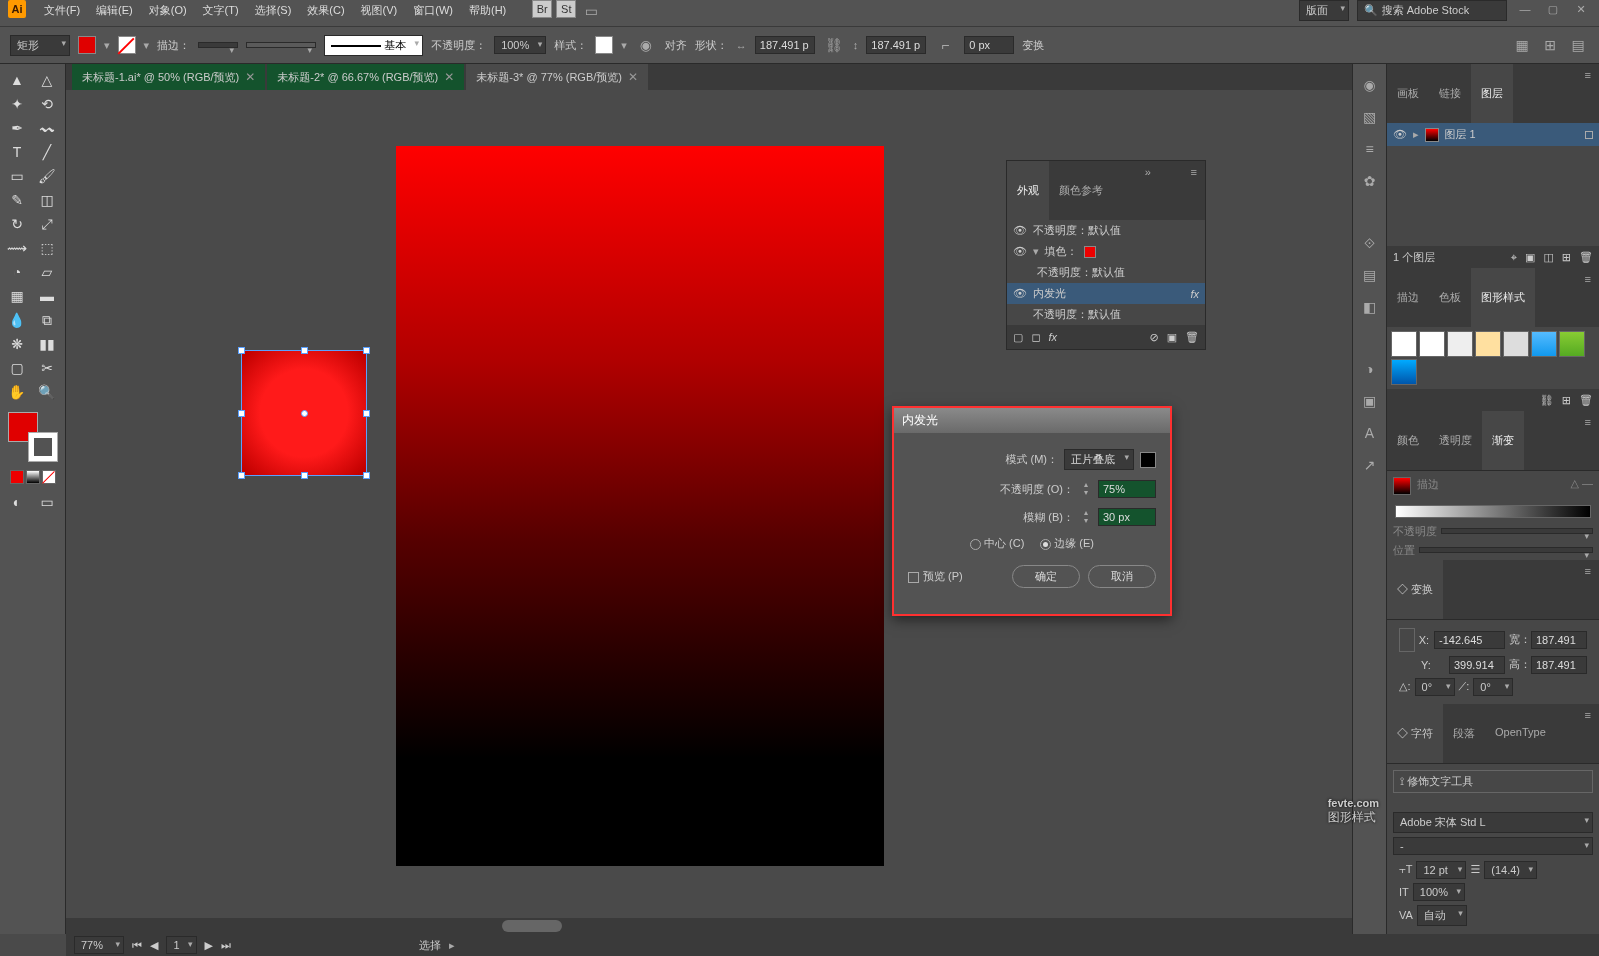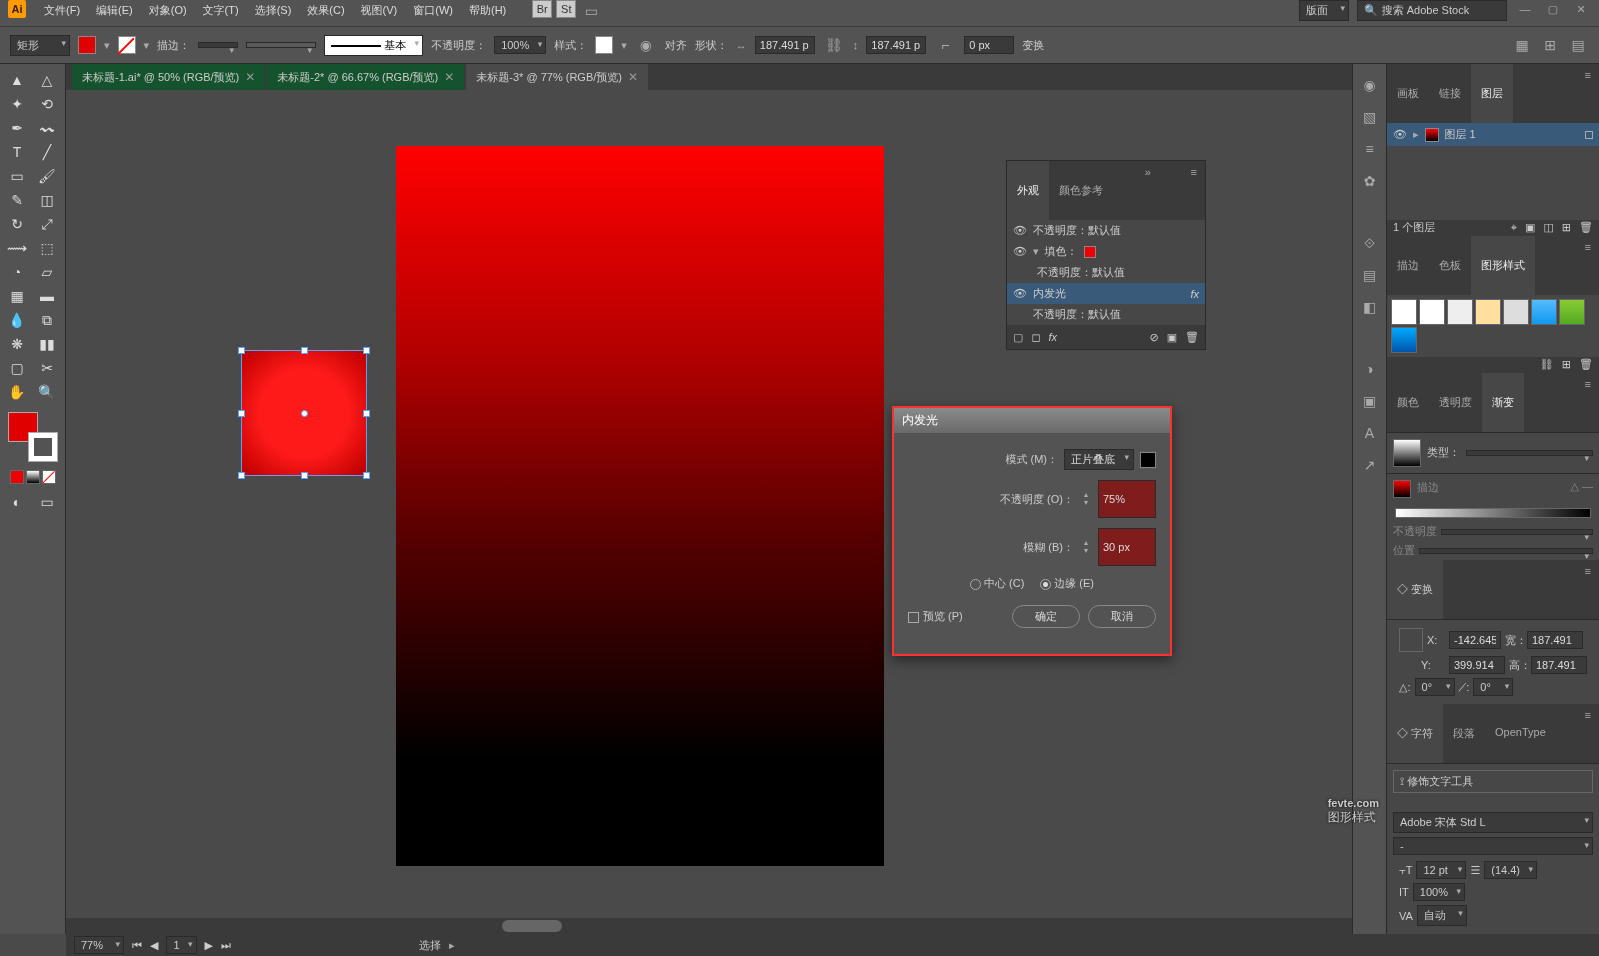"类型：" div.panel-sec { html: <div> <div></div> <span>类型：</span> <div></div> </div> -> none }
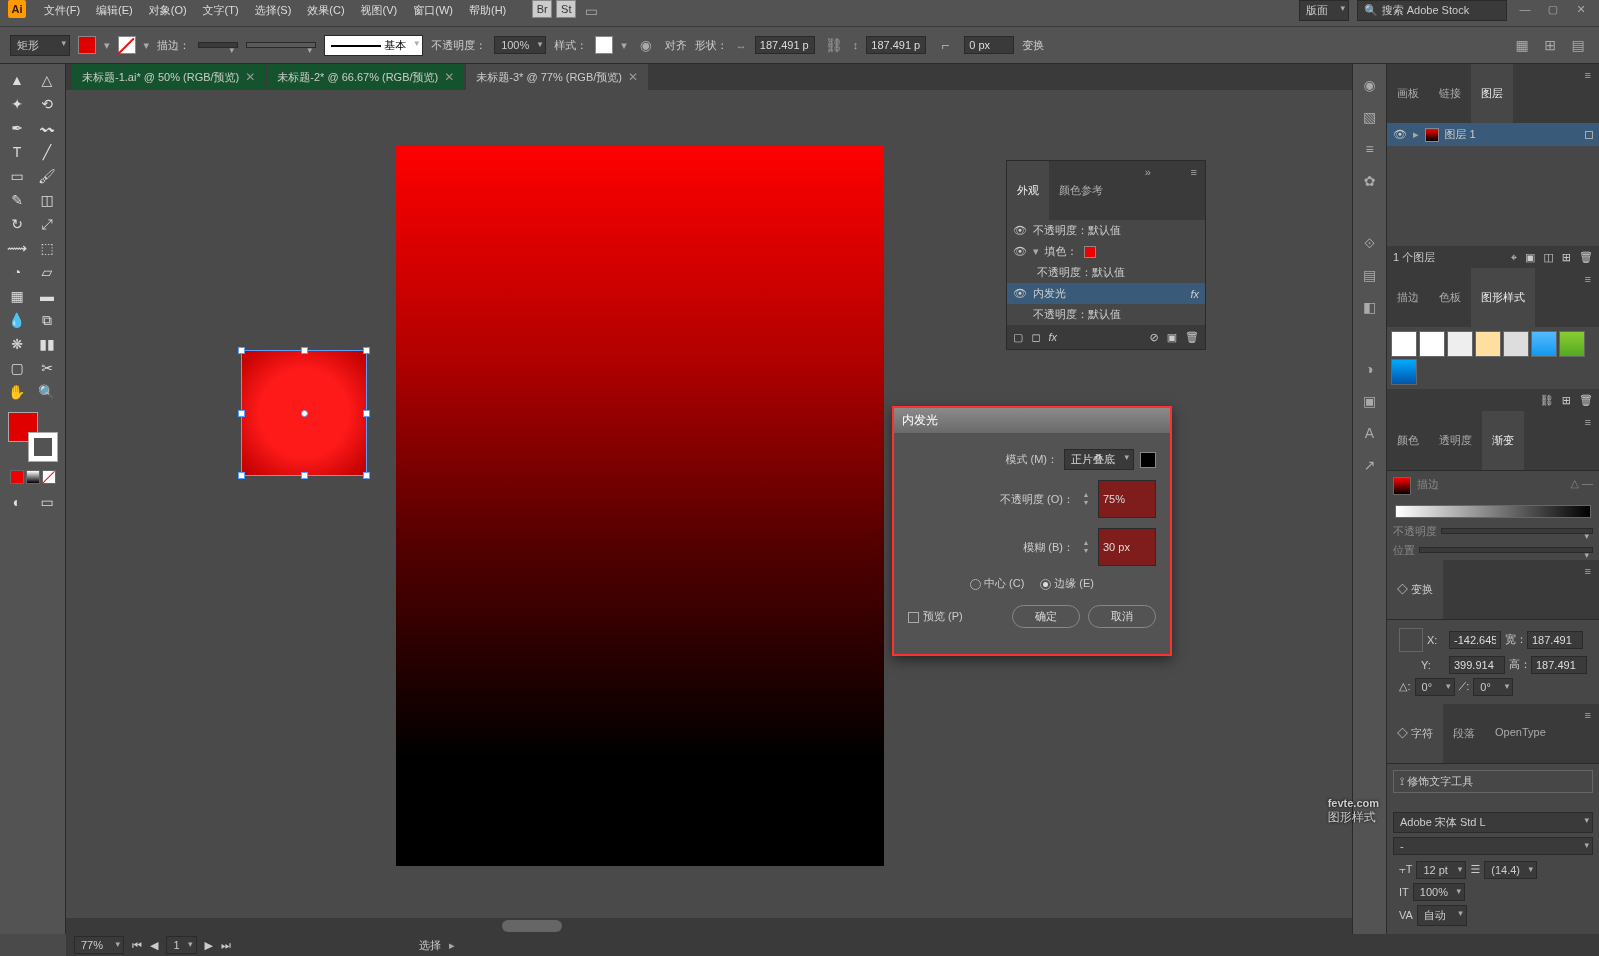"75%" .dlg-num { background: #7f1d1d -> #14532d; padding: 12px 4px -> 2px 4px }
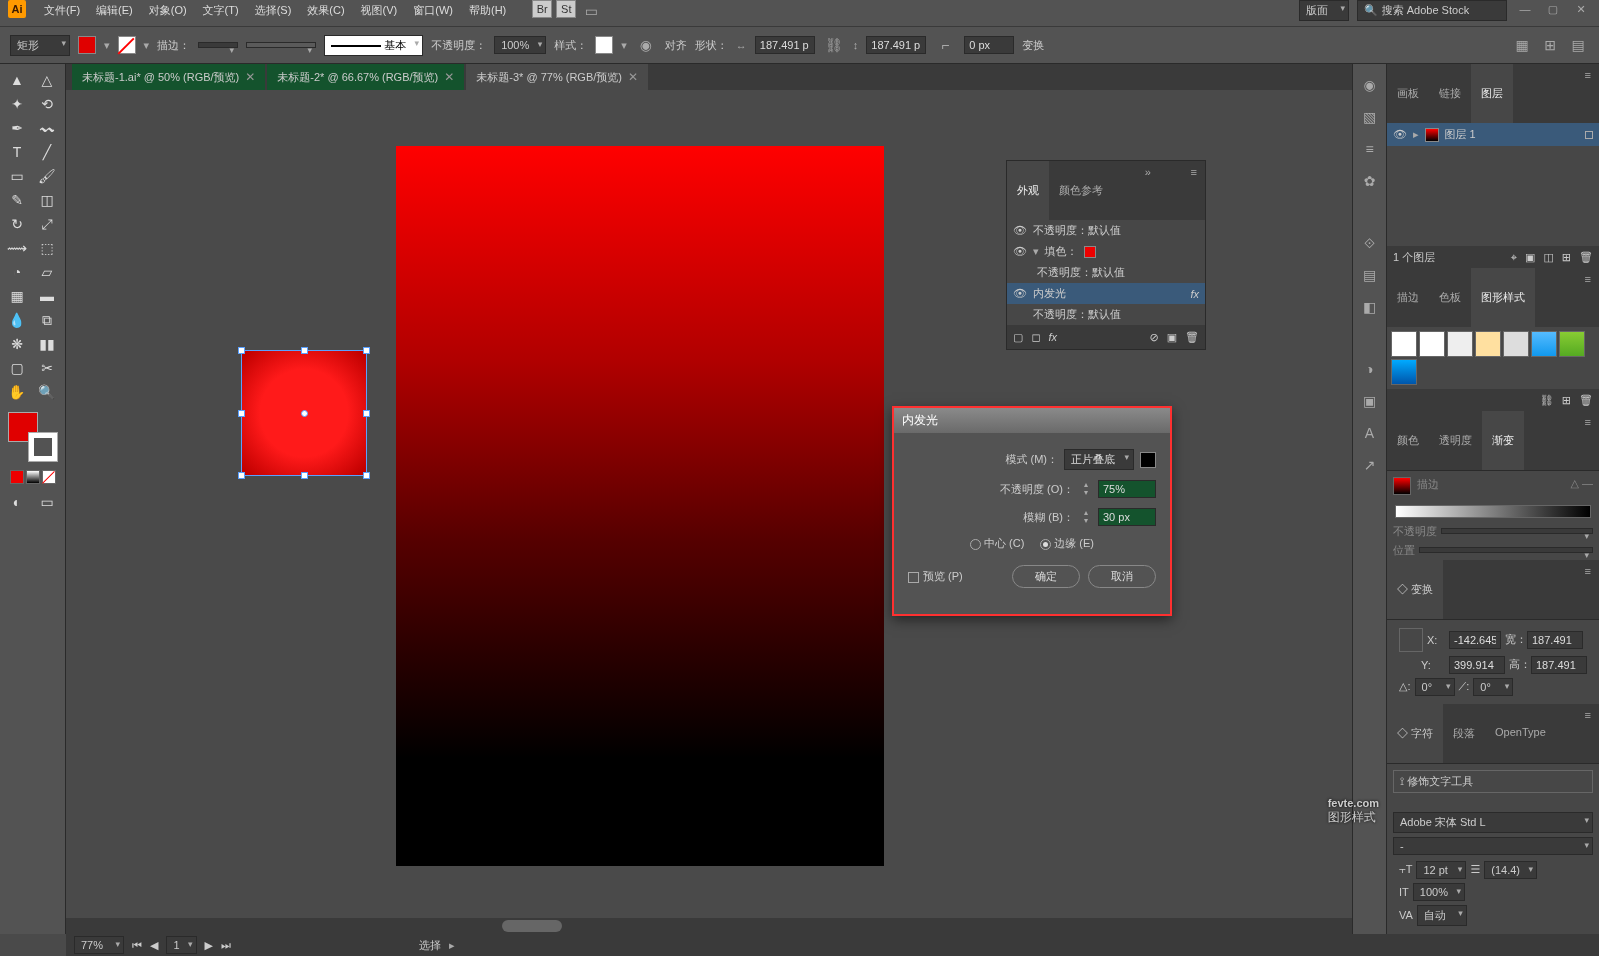"-142.645" input.num-input { width: 52px -> 71px }
